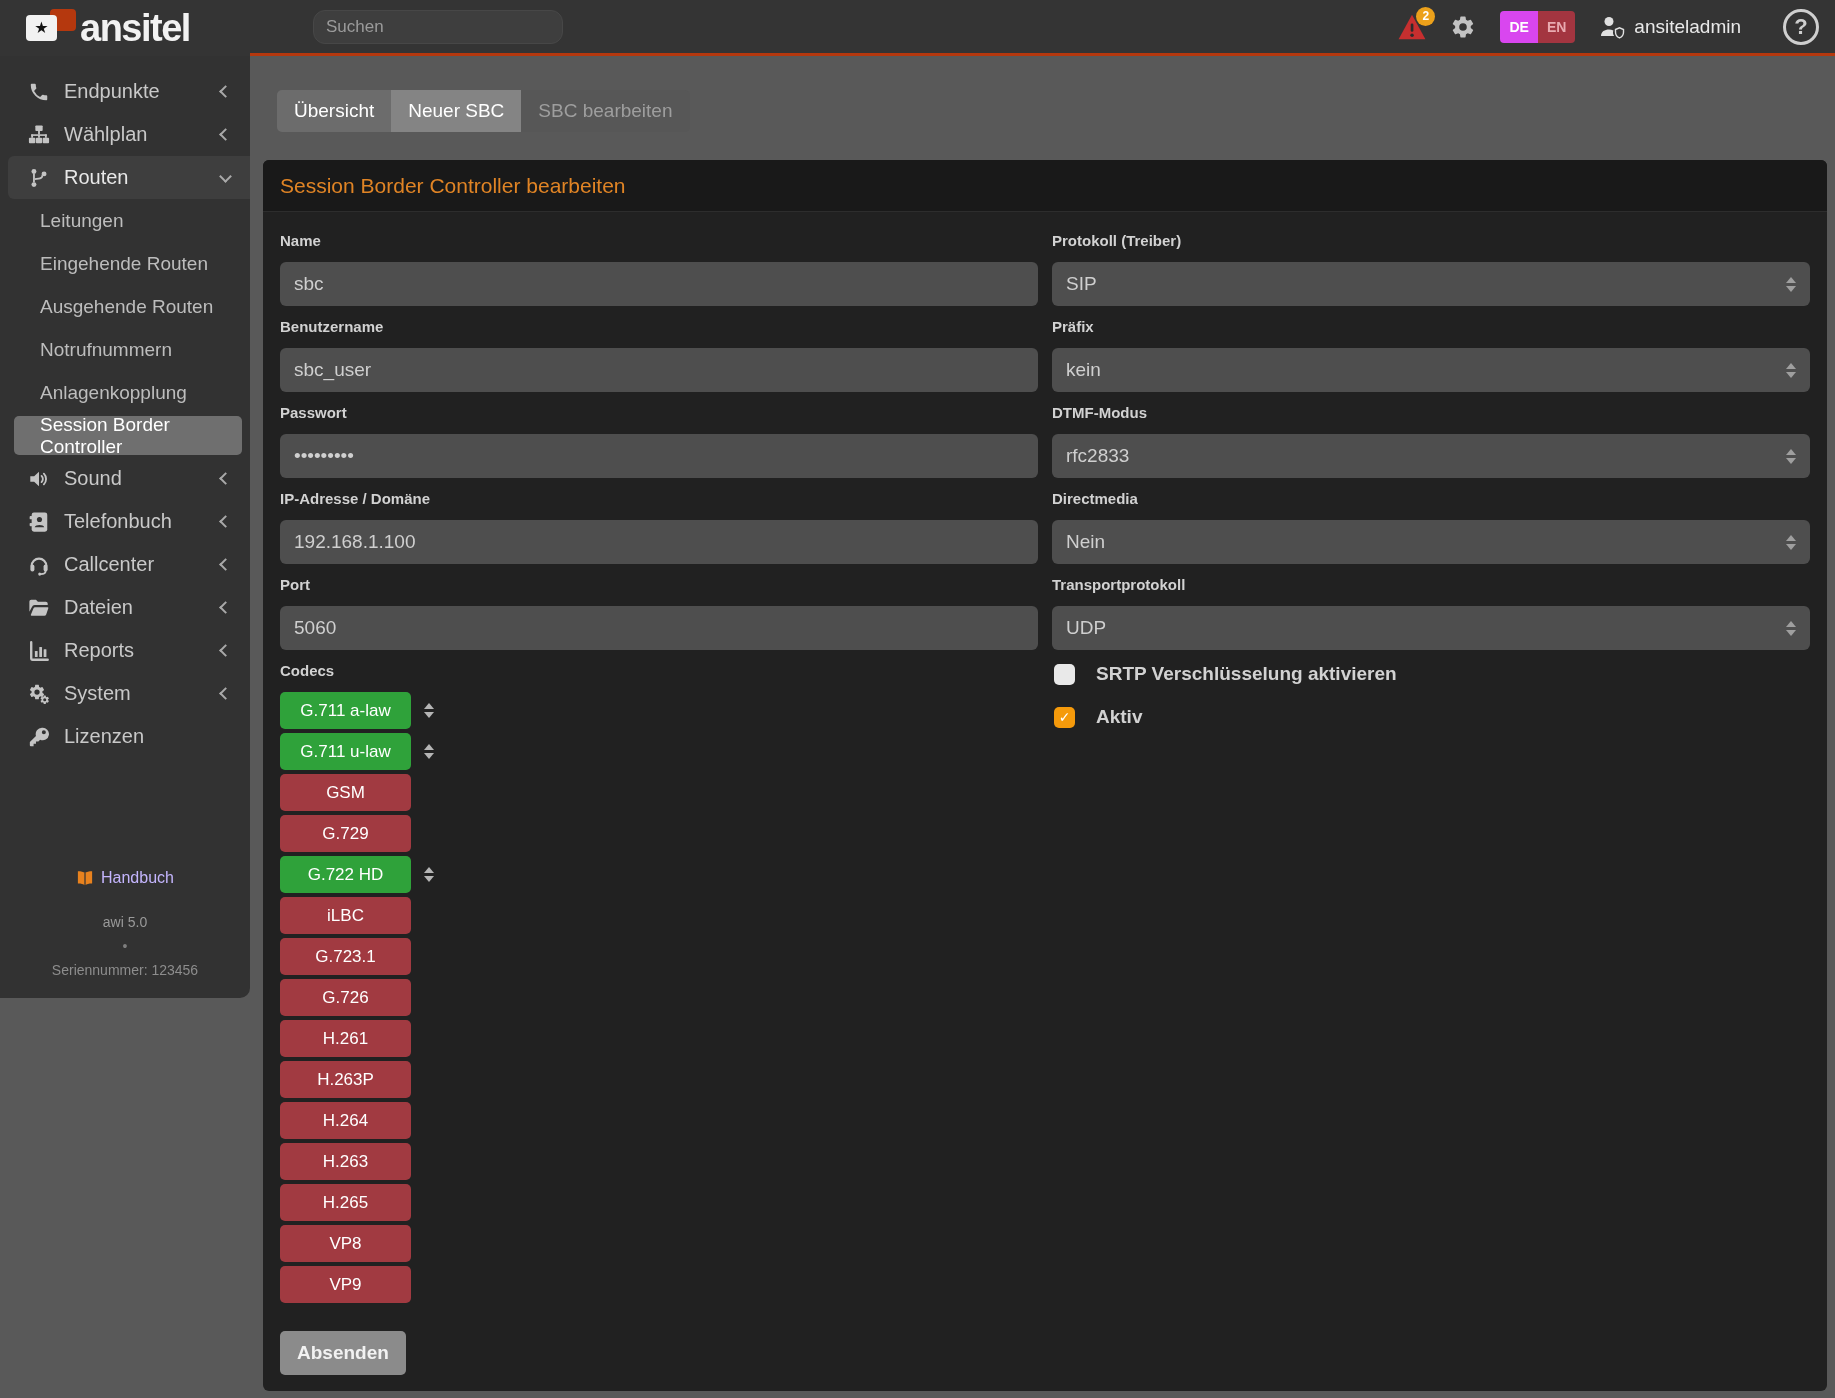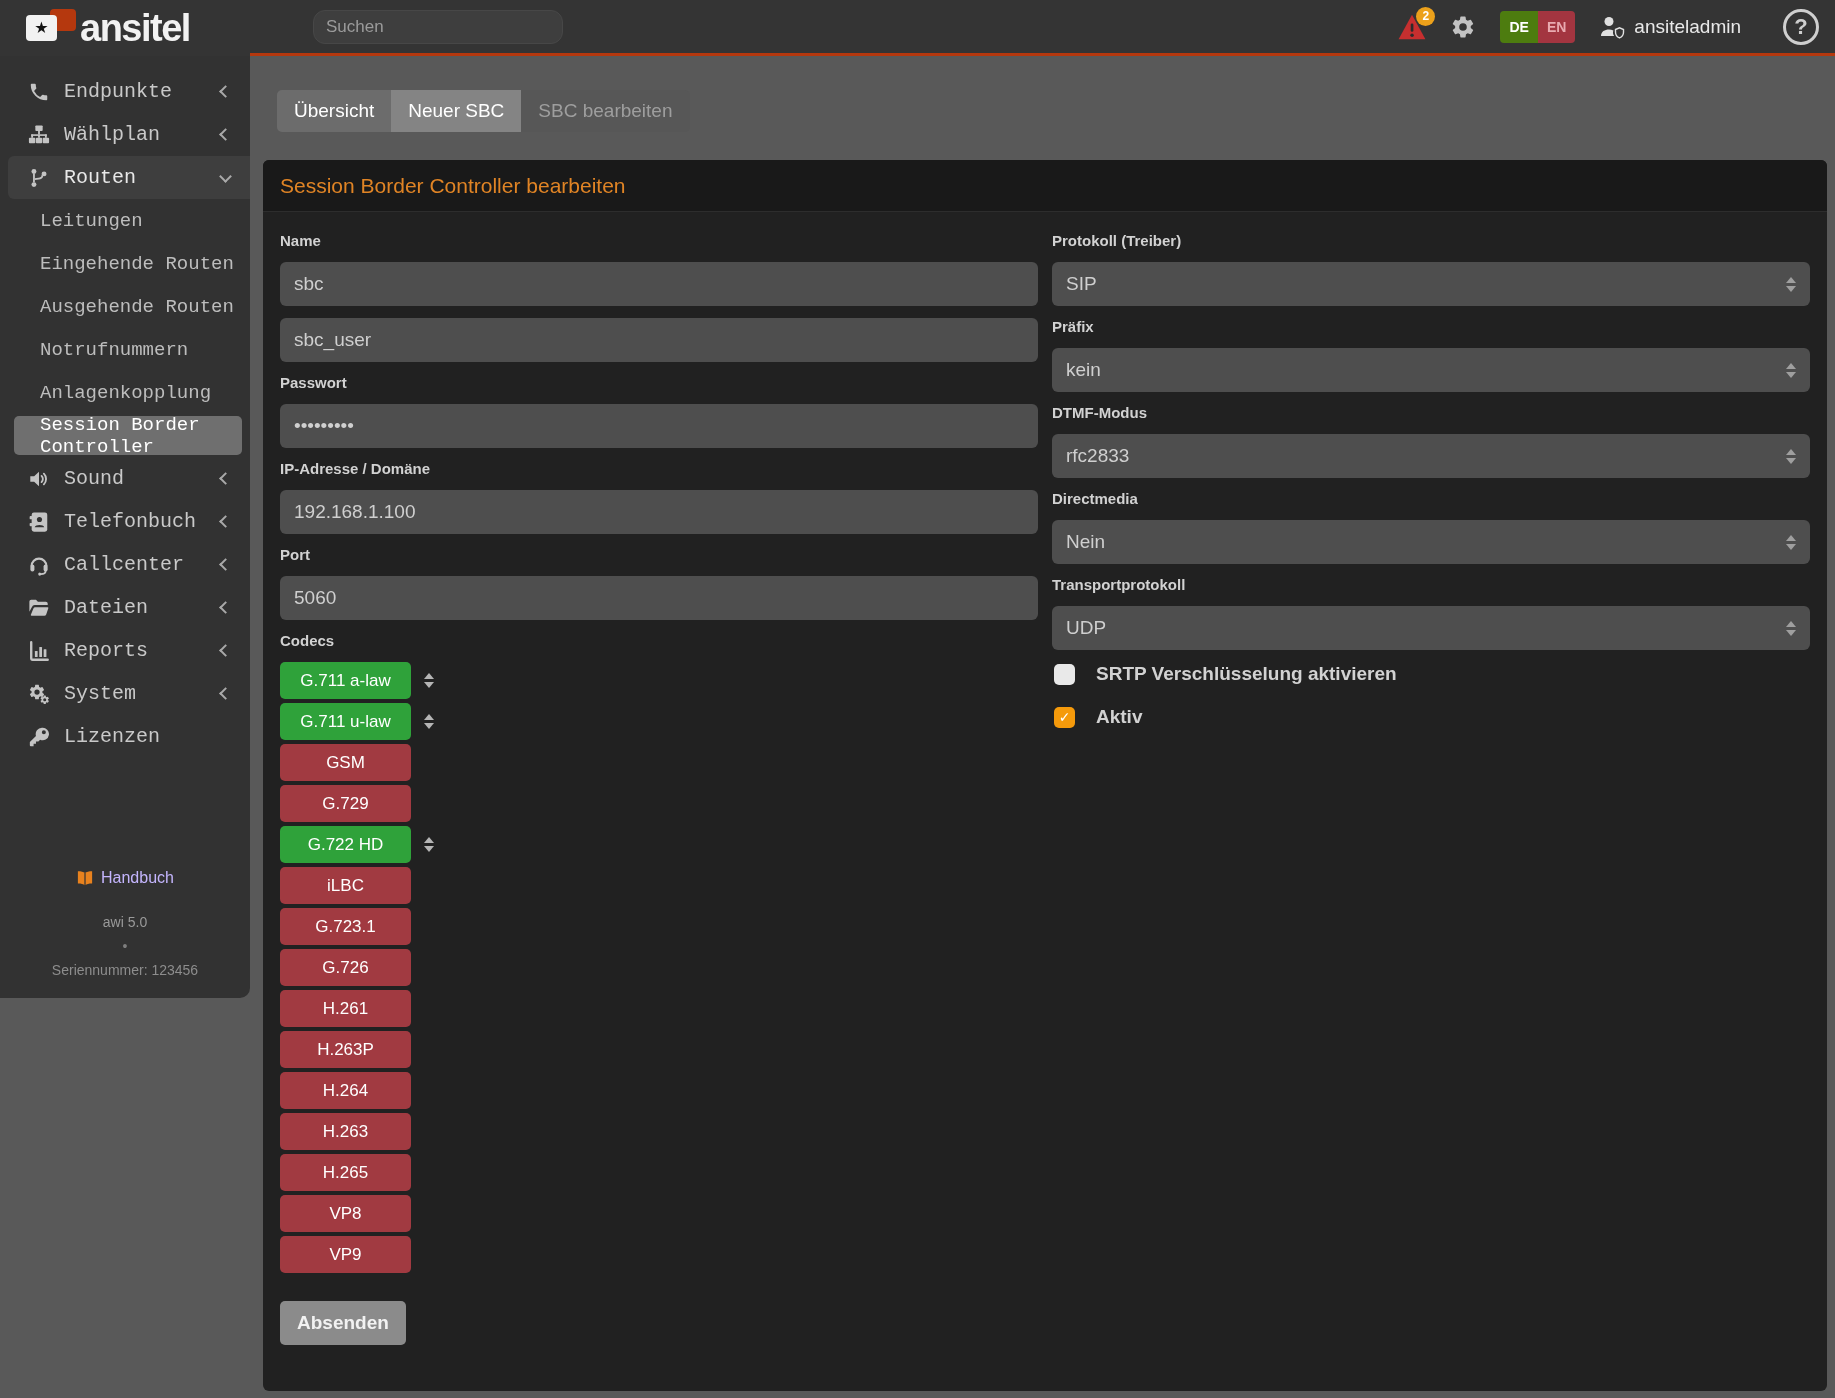"DE" .lang-de { background: #4d7c0f -> #d946ef }
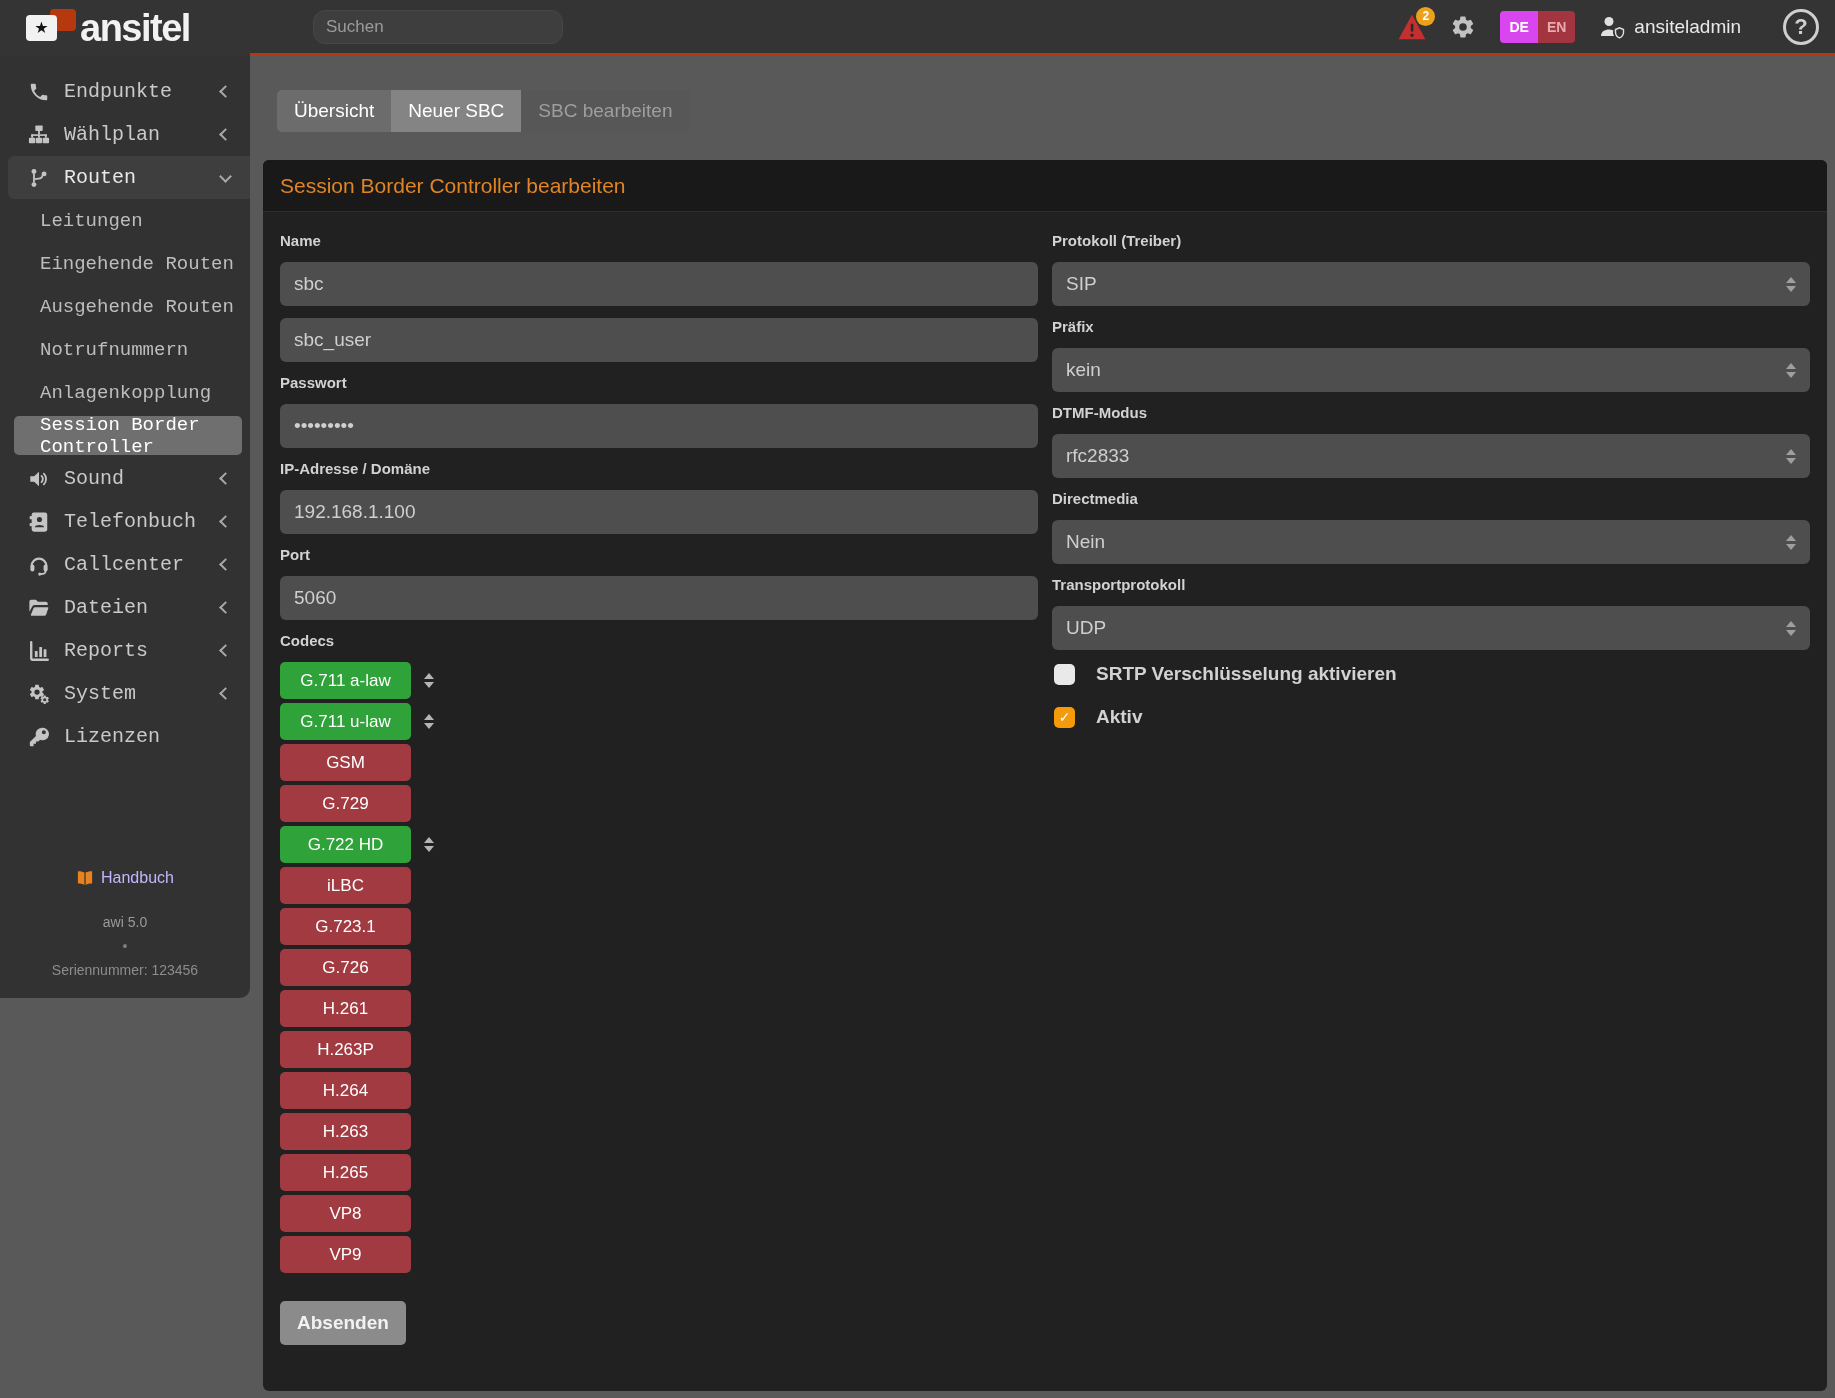"Endpunkte" .nav { font-family: Liberation Mono, monospace -> none }
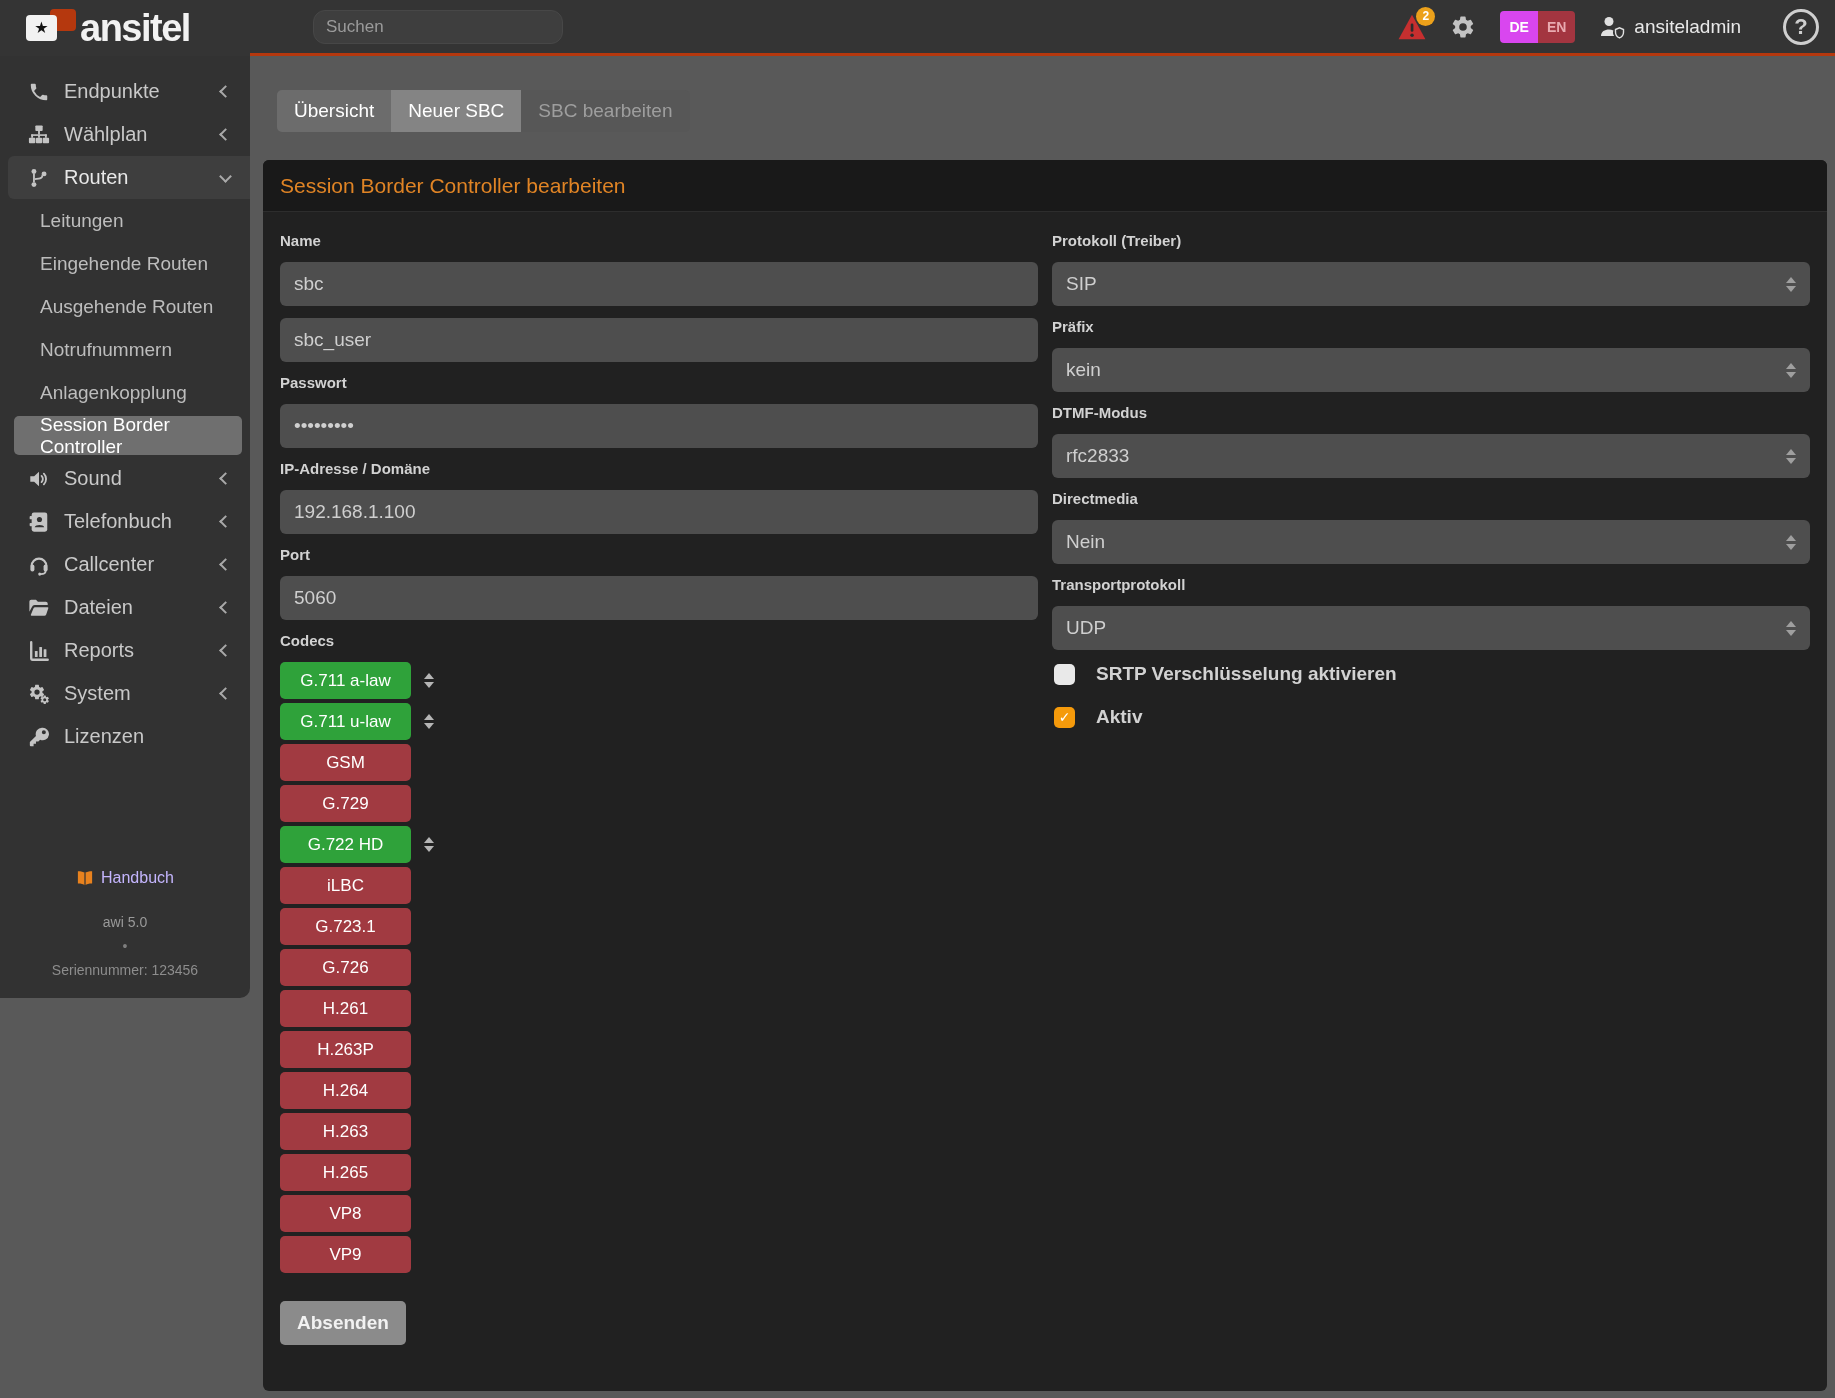"Benutzername" label.field-label { html: none -> <label>Benutzername</label> }
